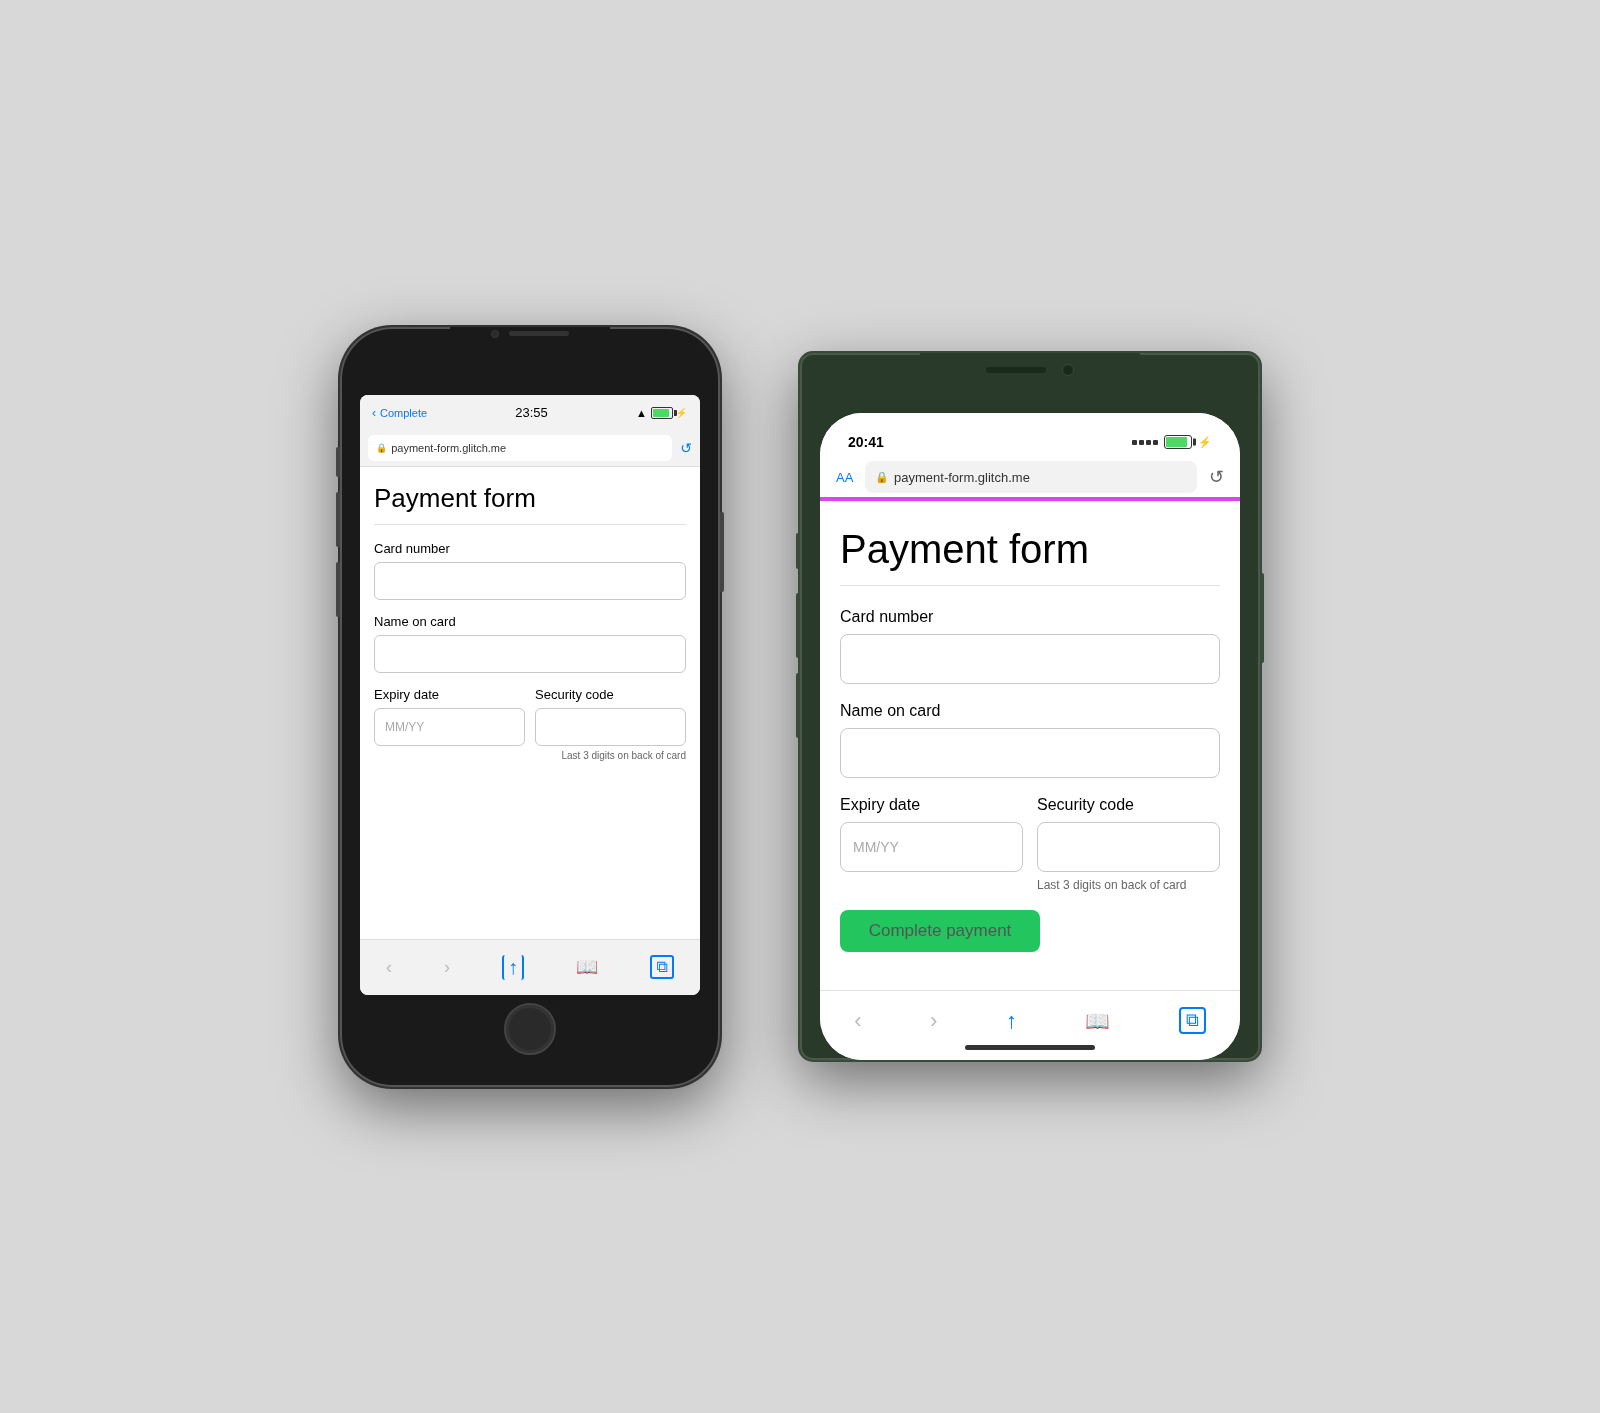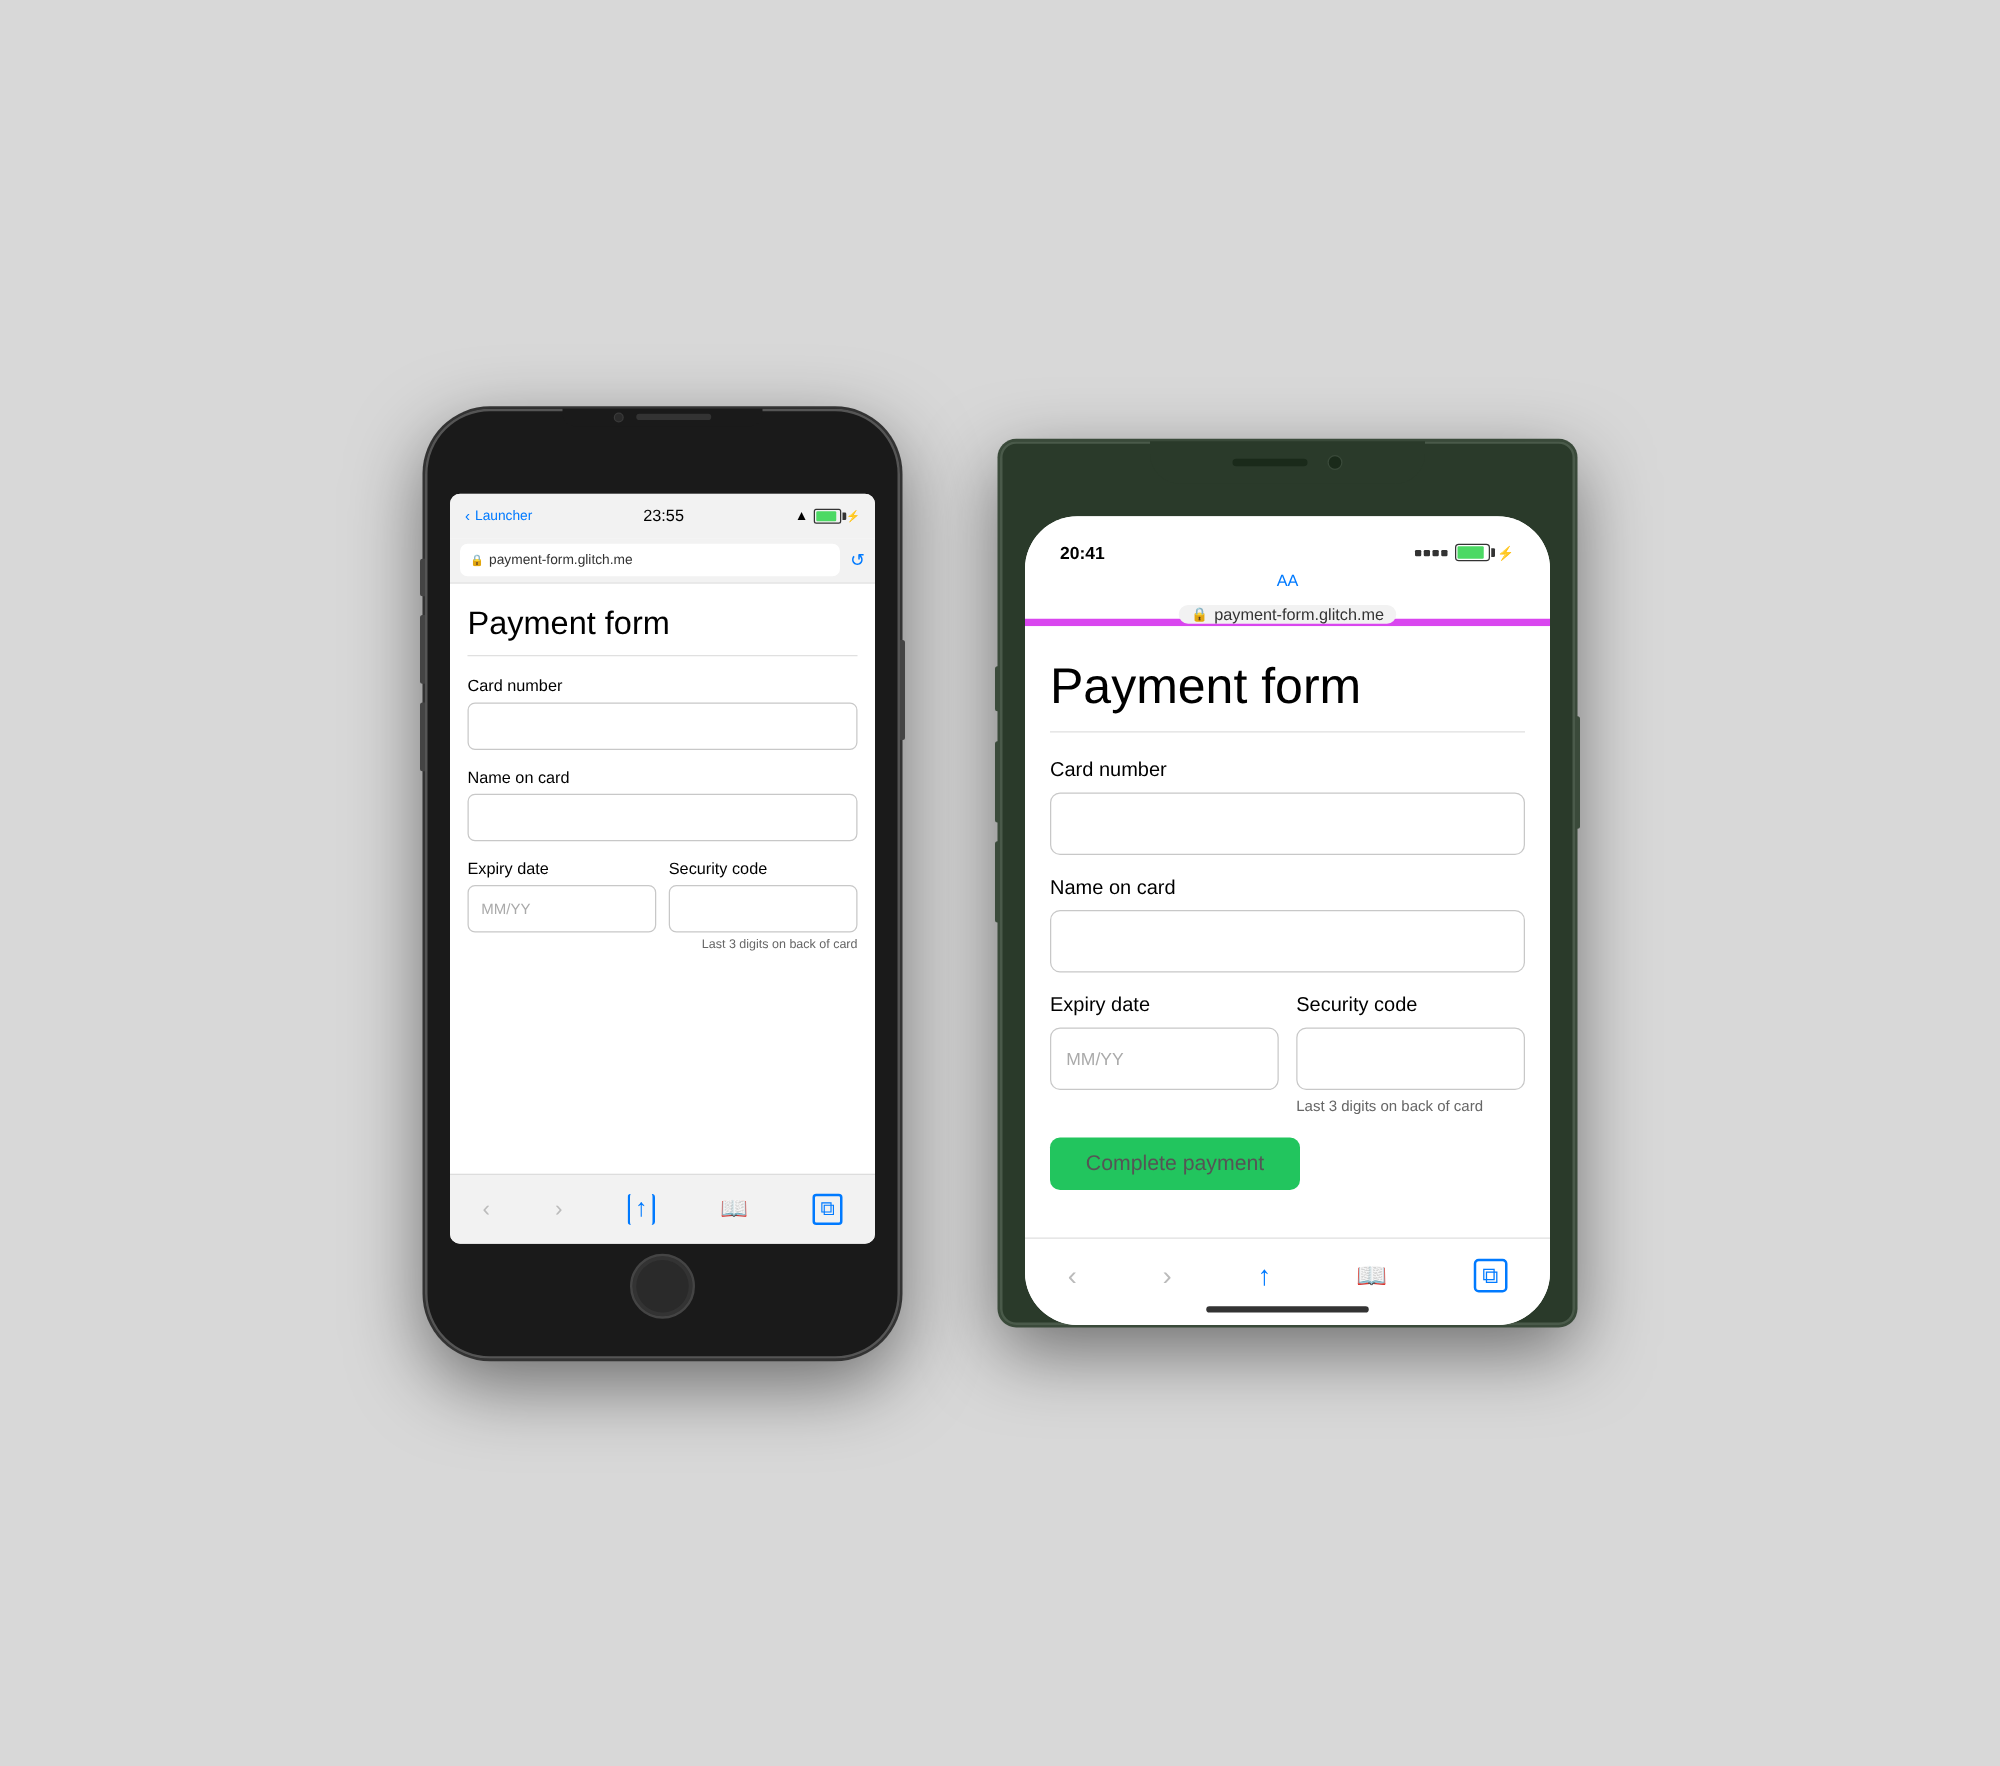"Launcher" span { text: Launcher -> Complete }
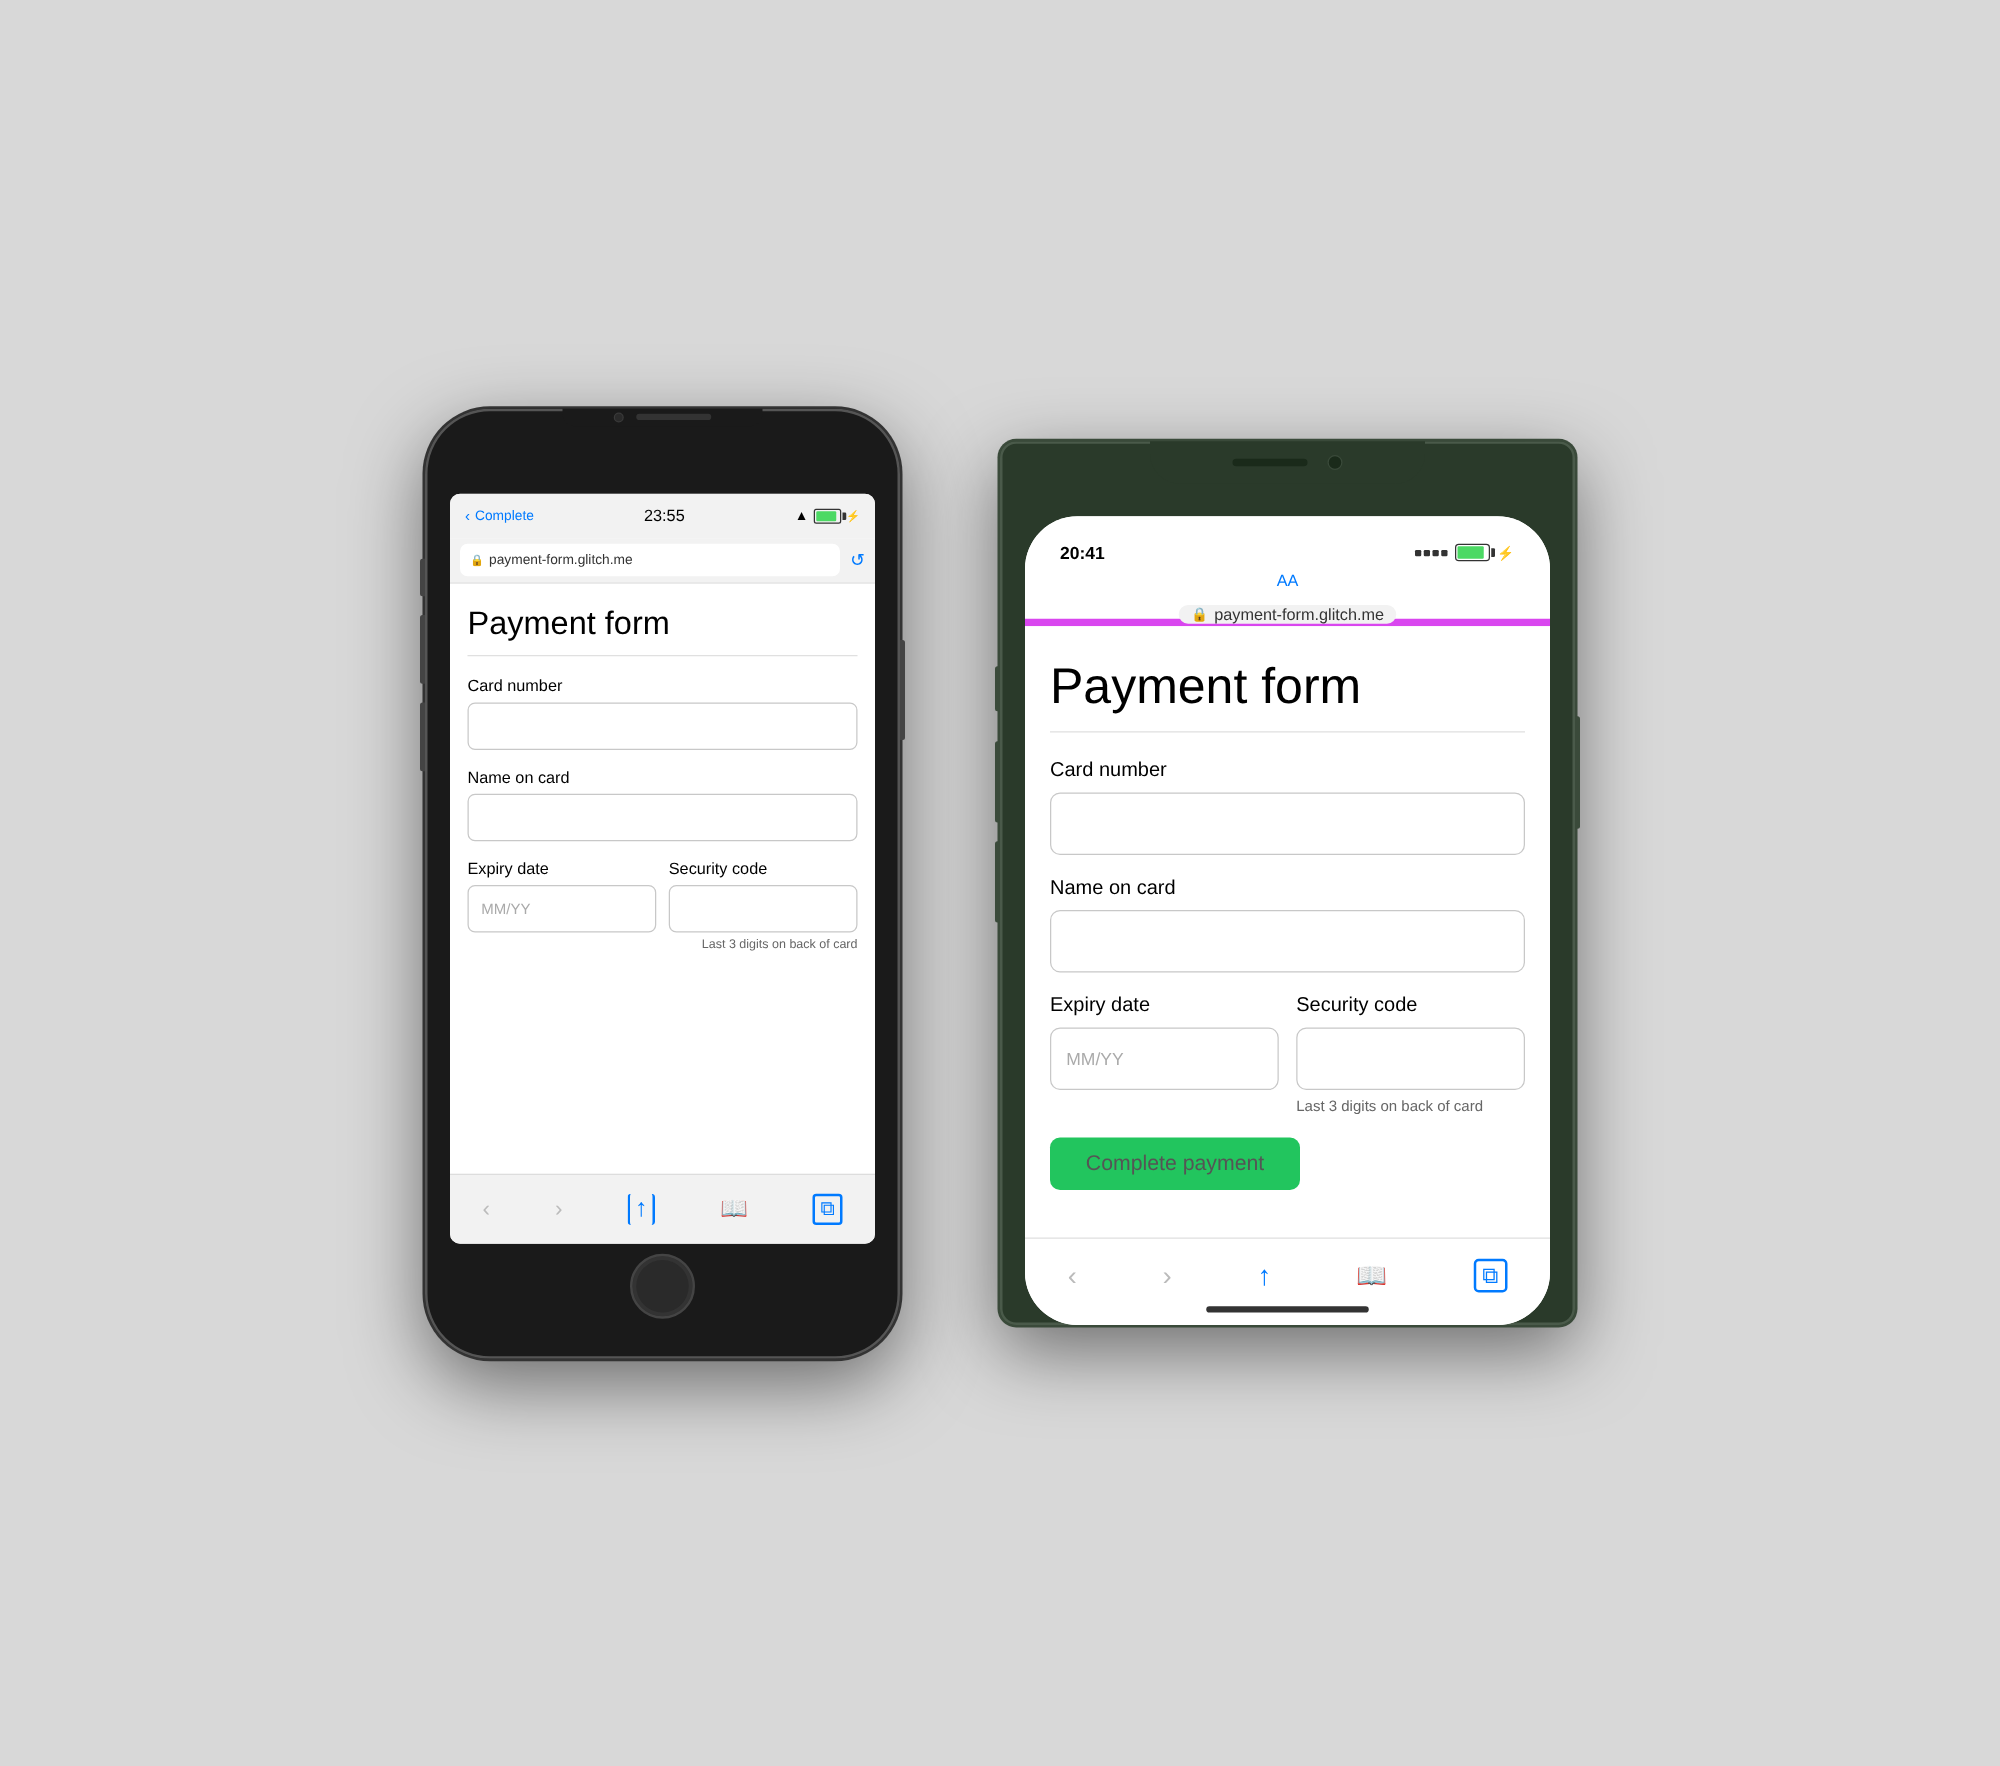"AA" .phone2-address-bar { border-bottom: 6px solid #d946ef -> 4px solid #d946ef; flex-direction: column -> none }
